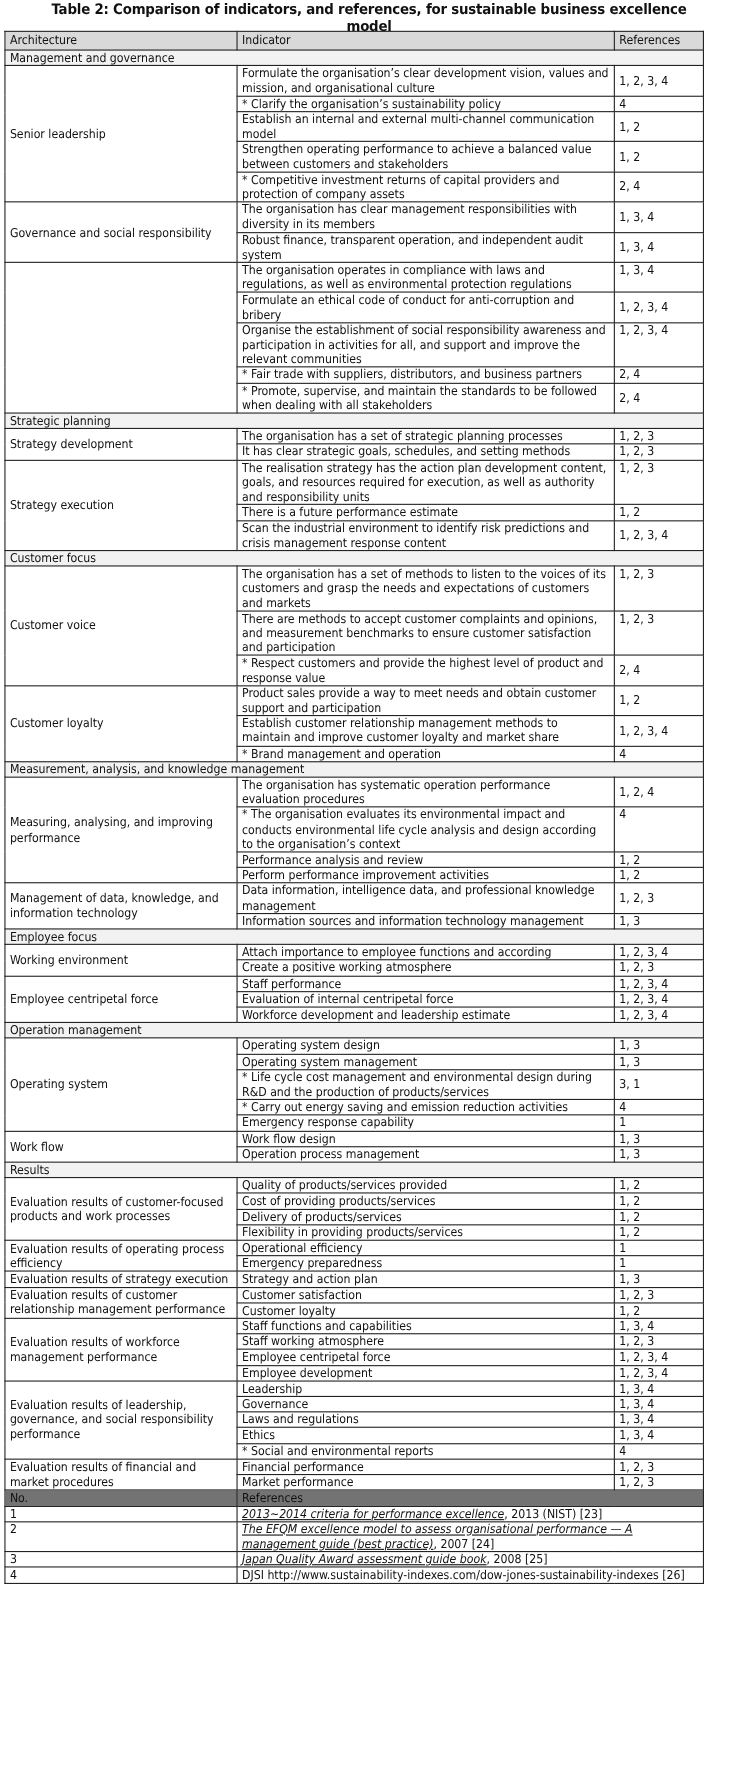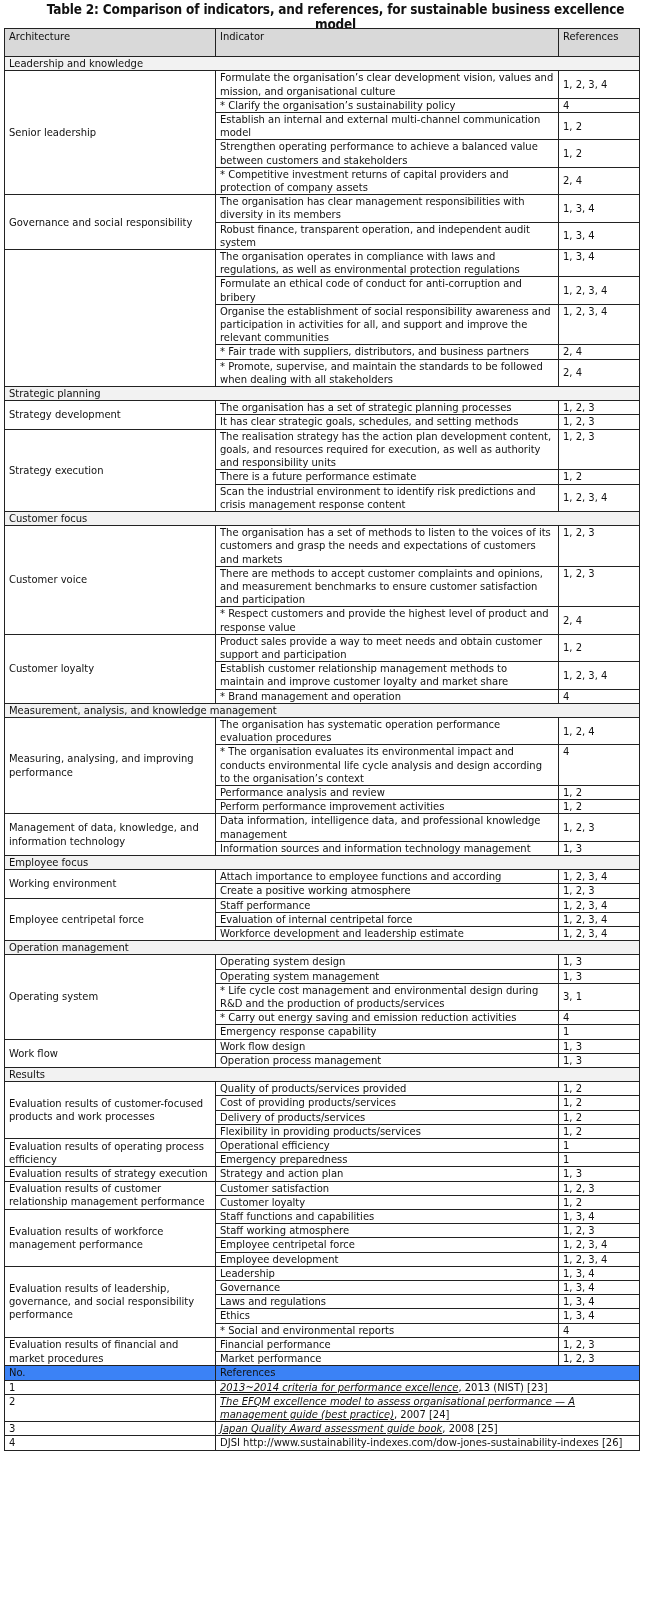"Architecture" th { padding-bottom: 13px -> 2px }
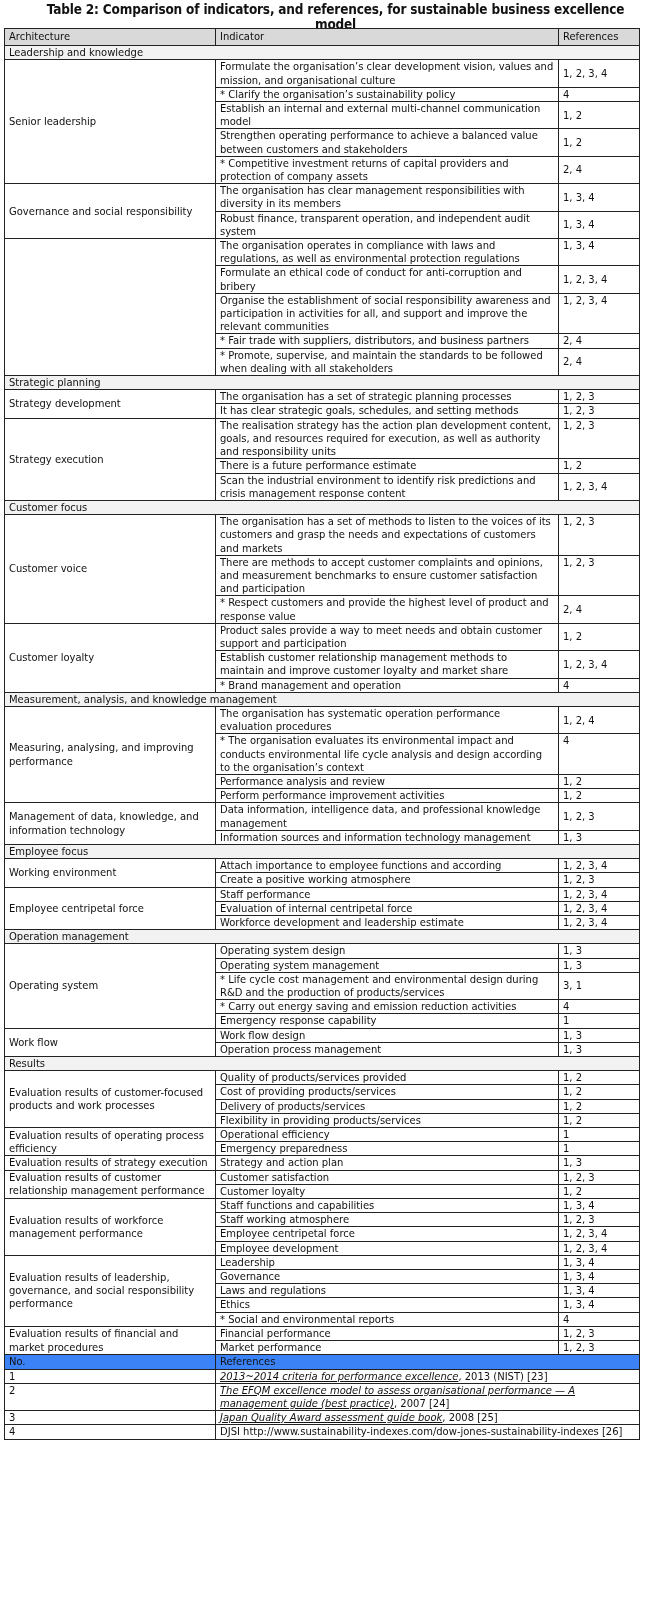"Leadership and knowledge" td { text: Leadership and knowledge -> Management and governance }
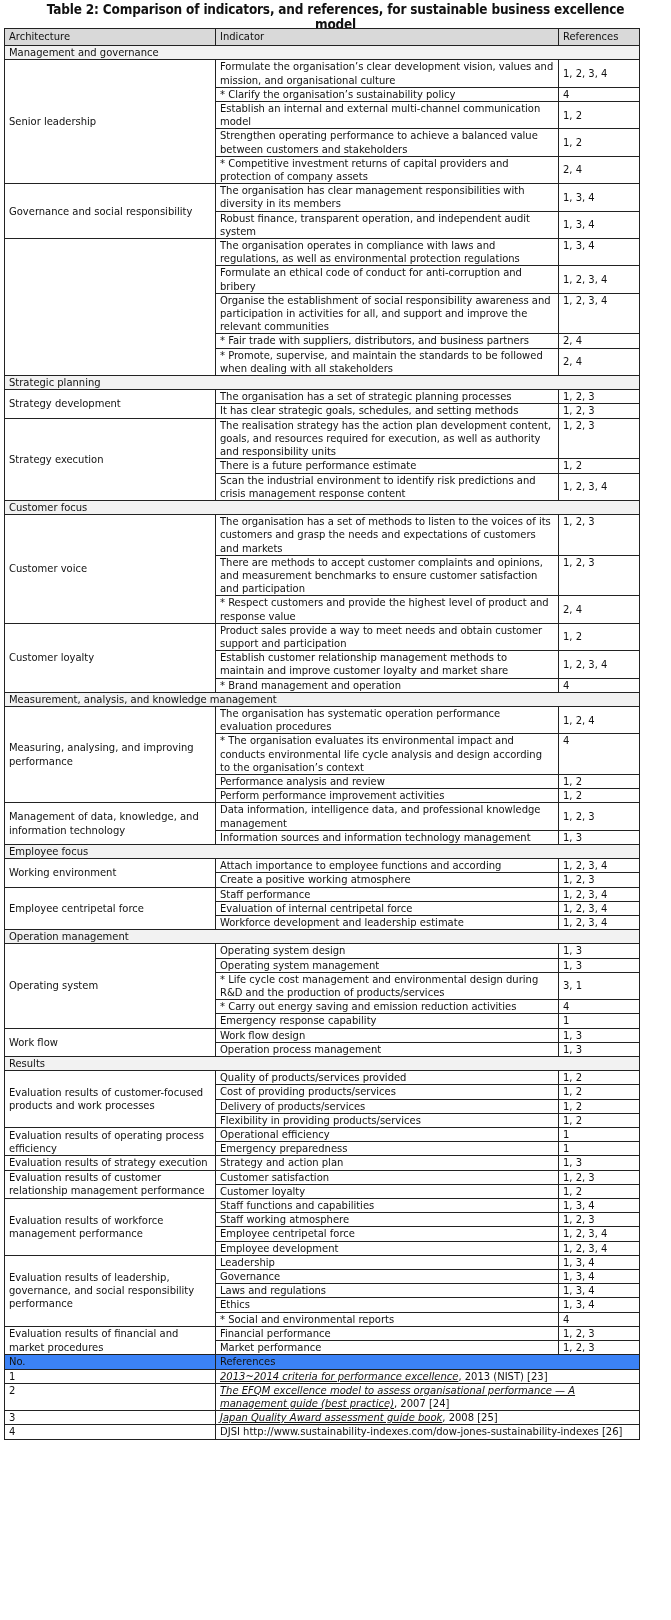"No." tr.refhead td { background: #3b82f6 -> #737373 }
